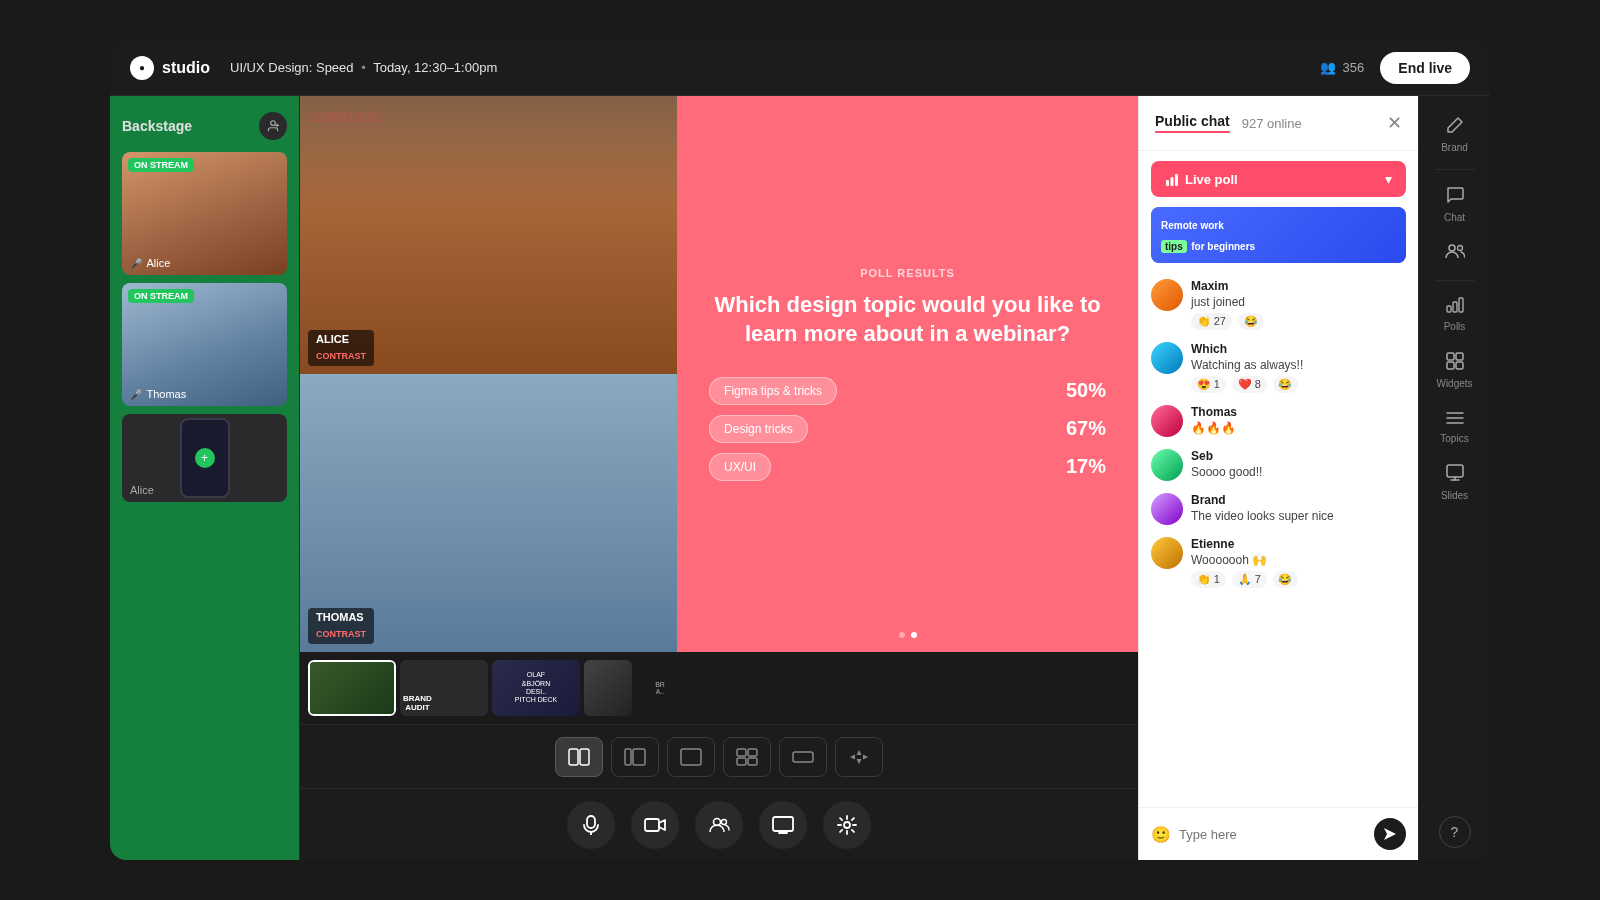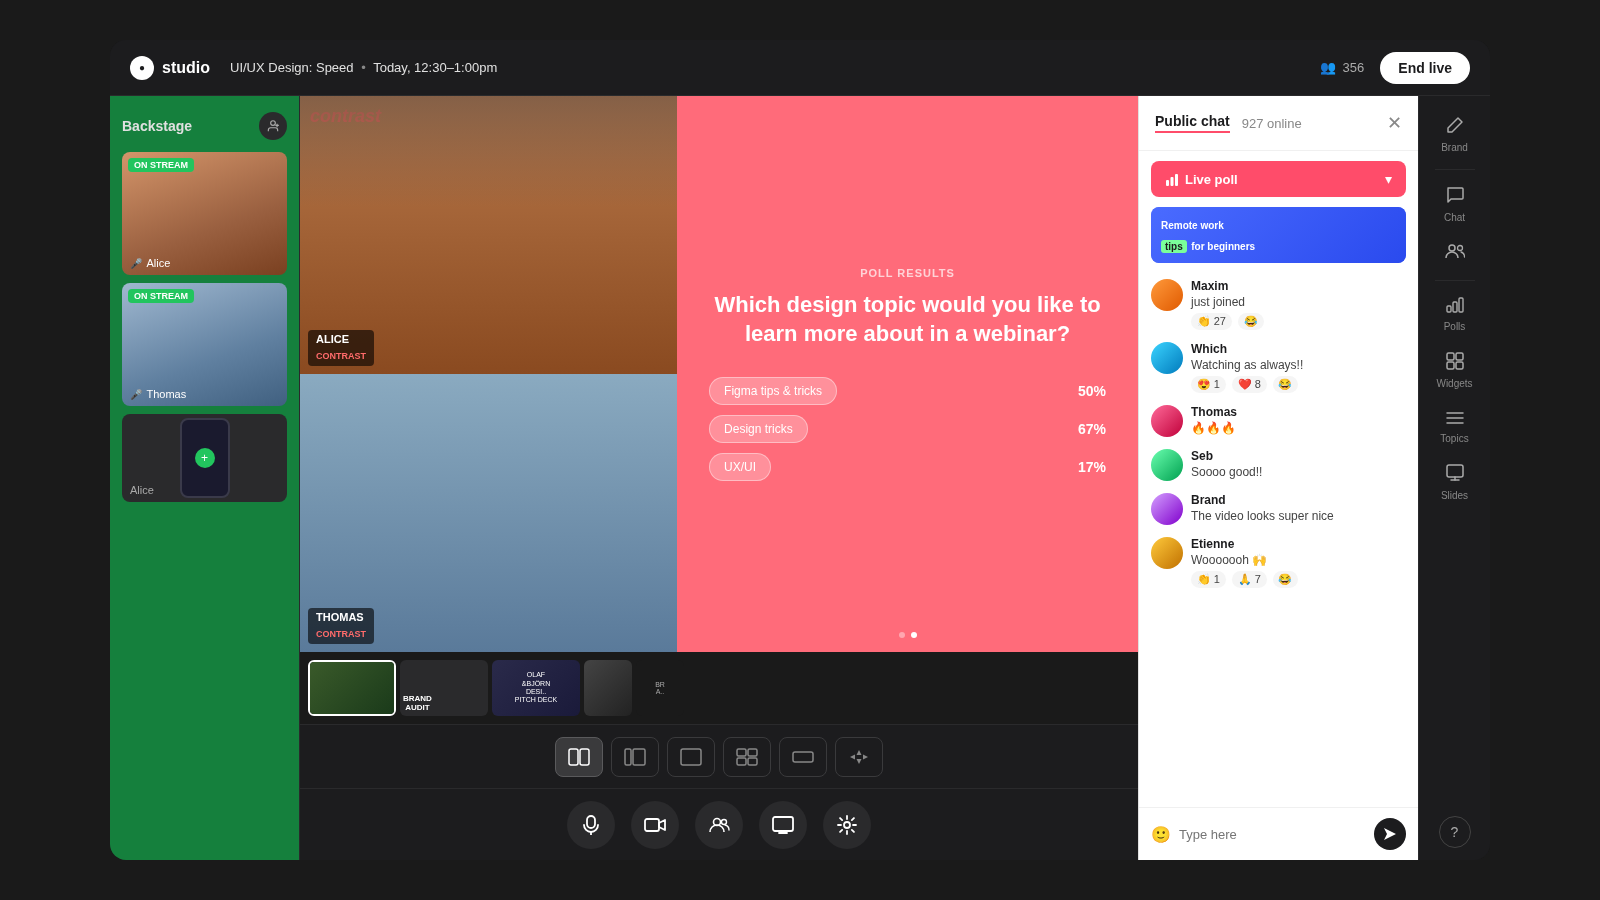"50%" .poll-pct { font-size: 14px -> 20px }
